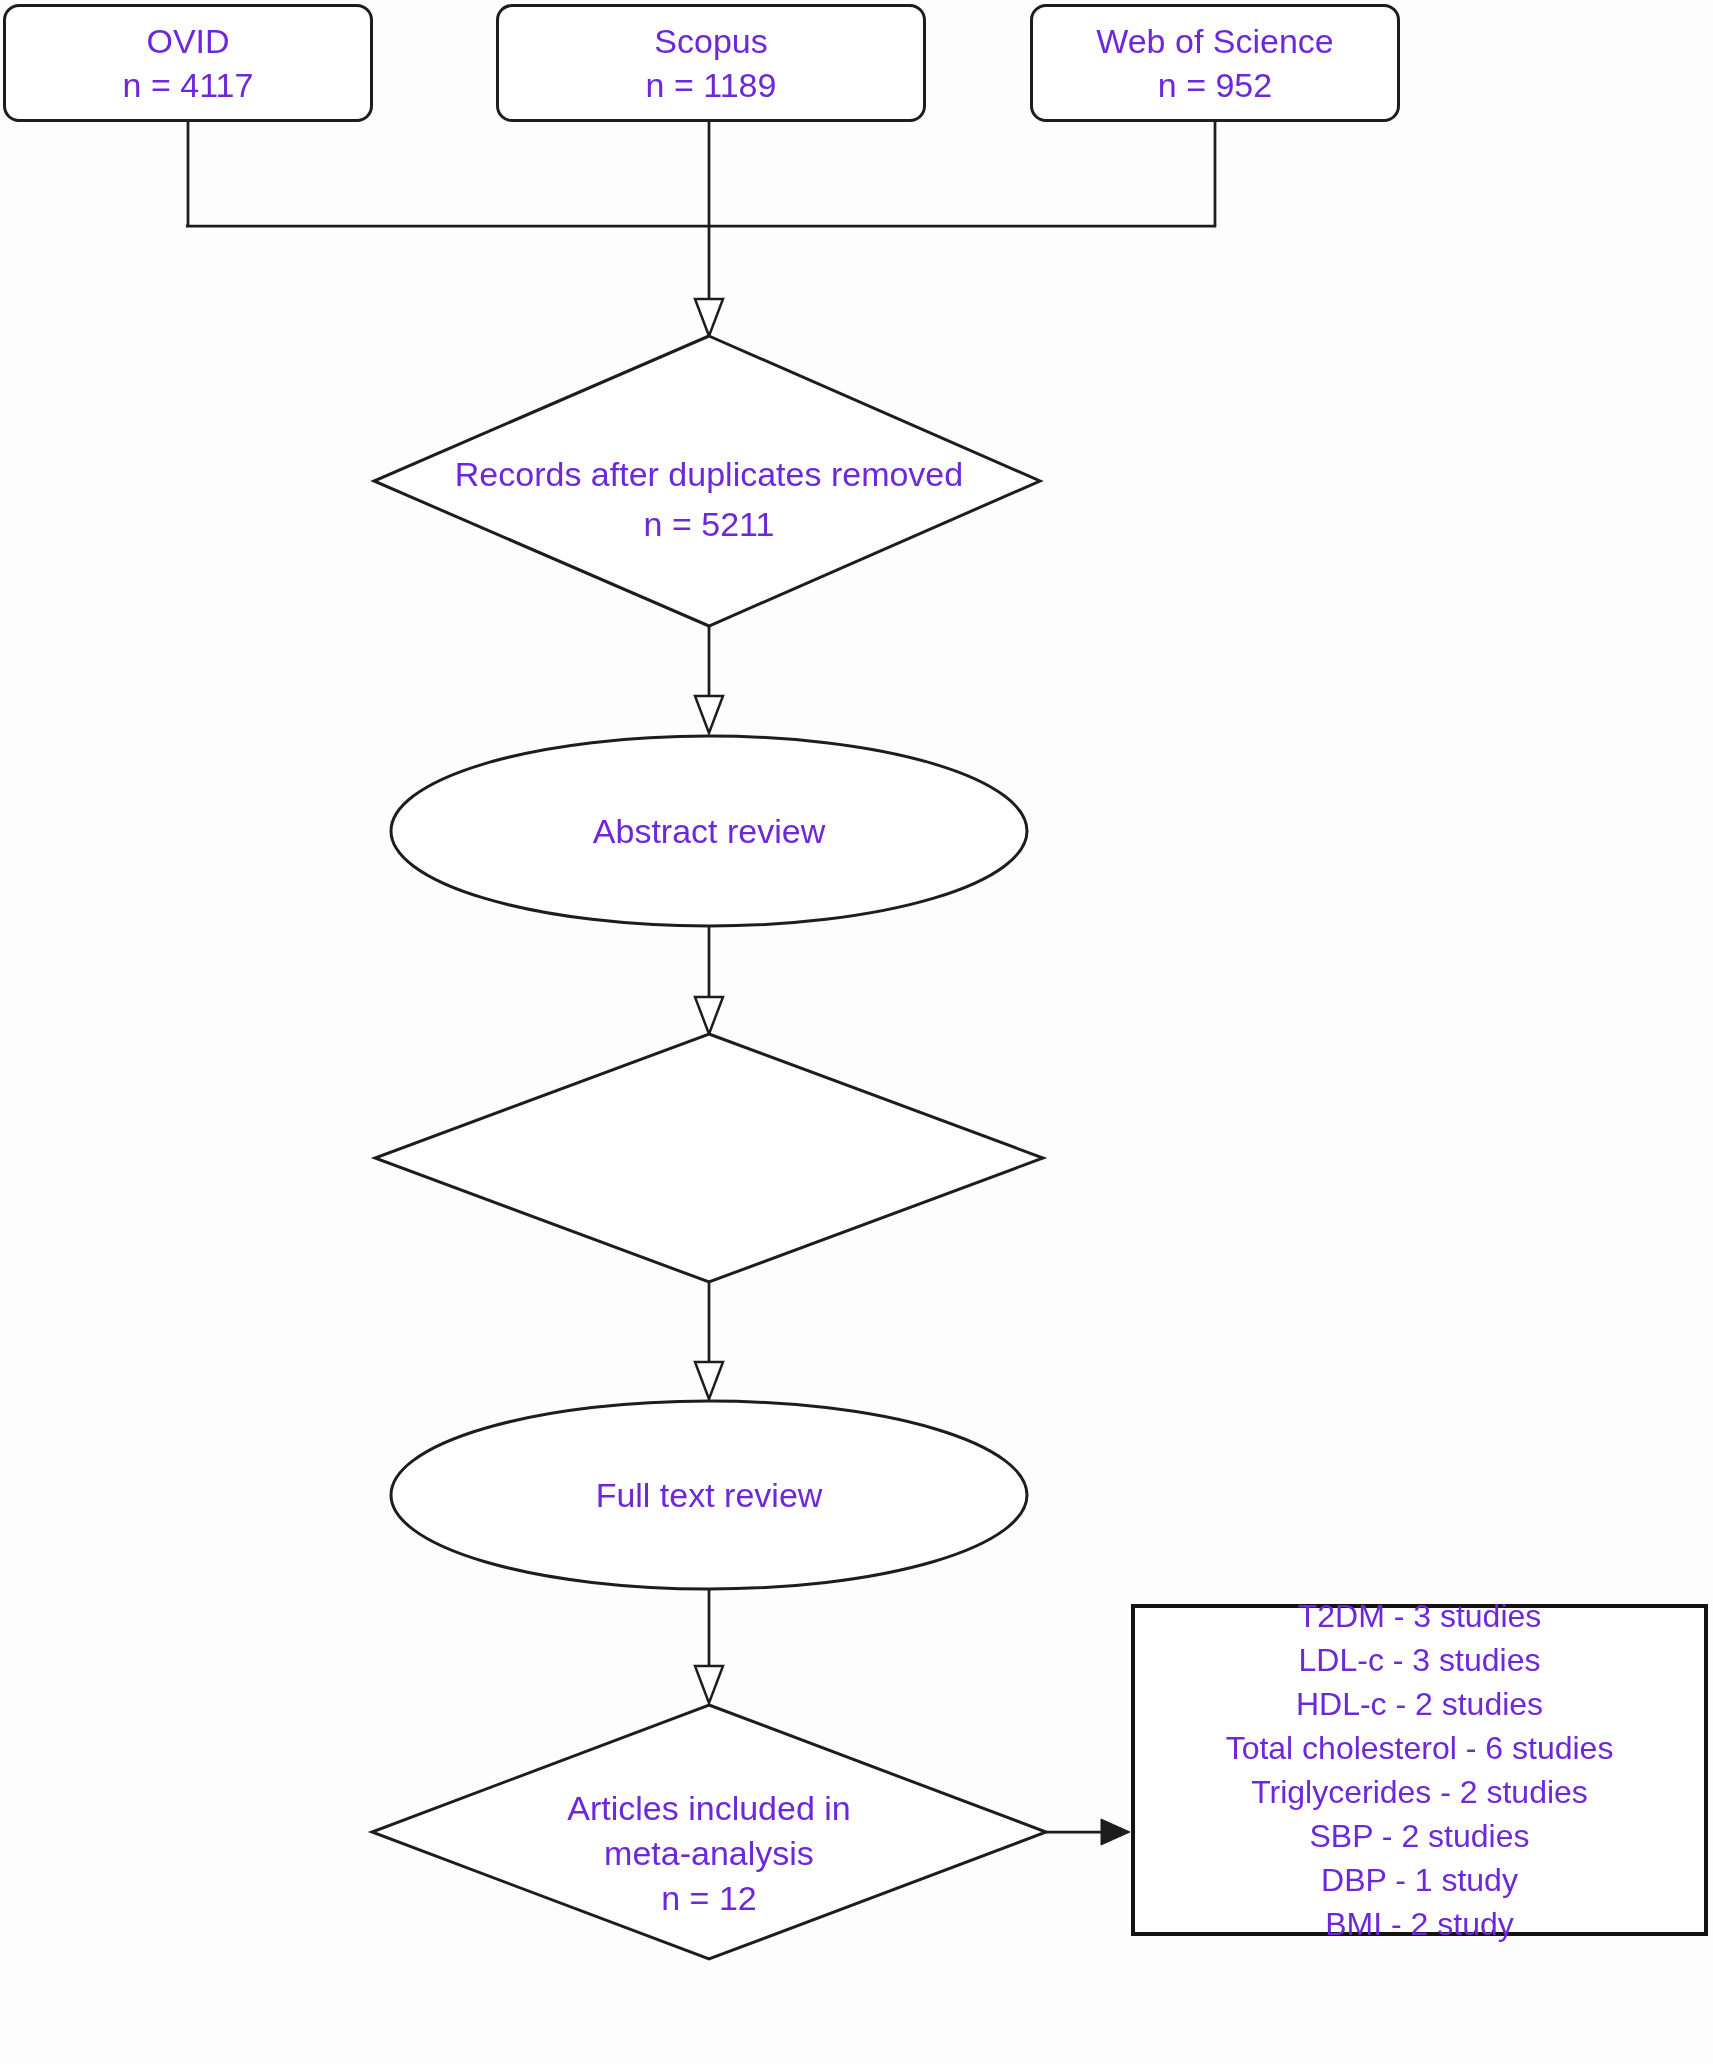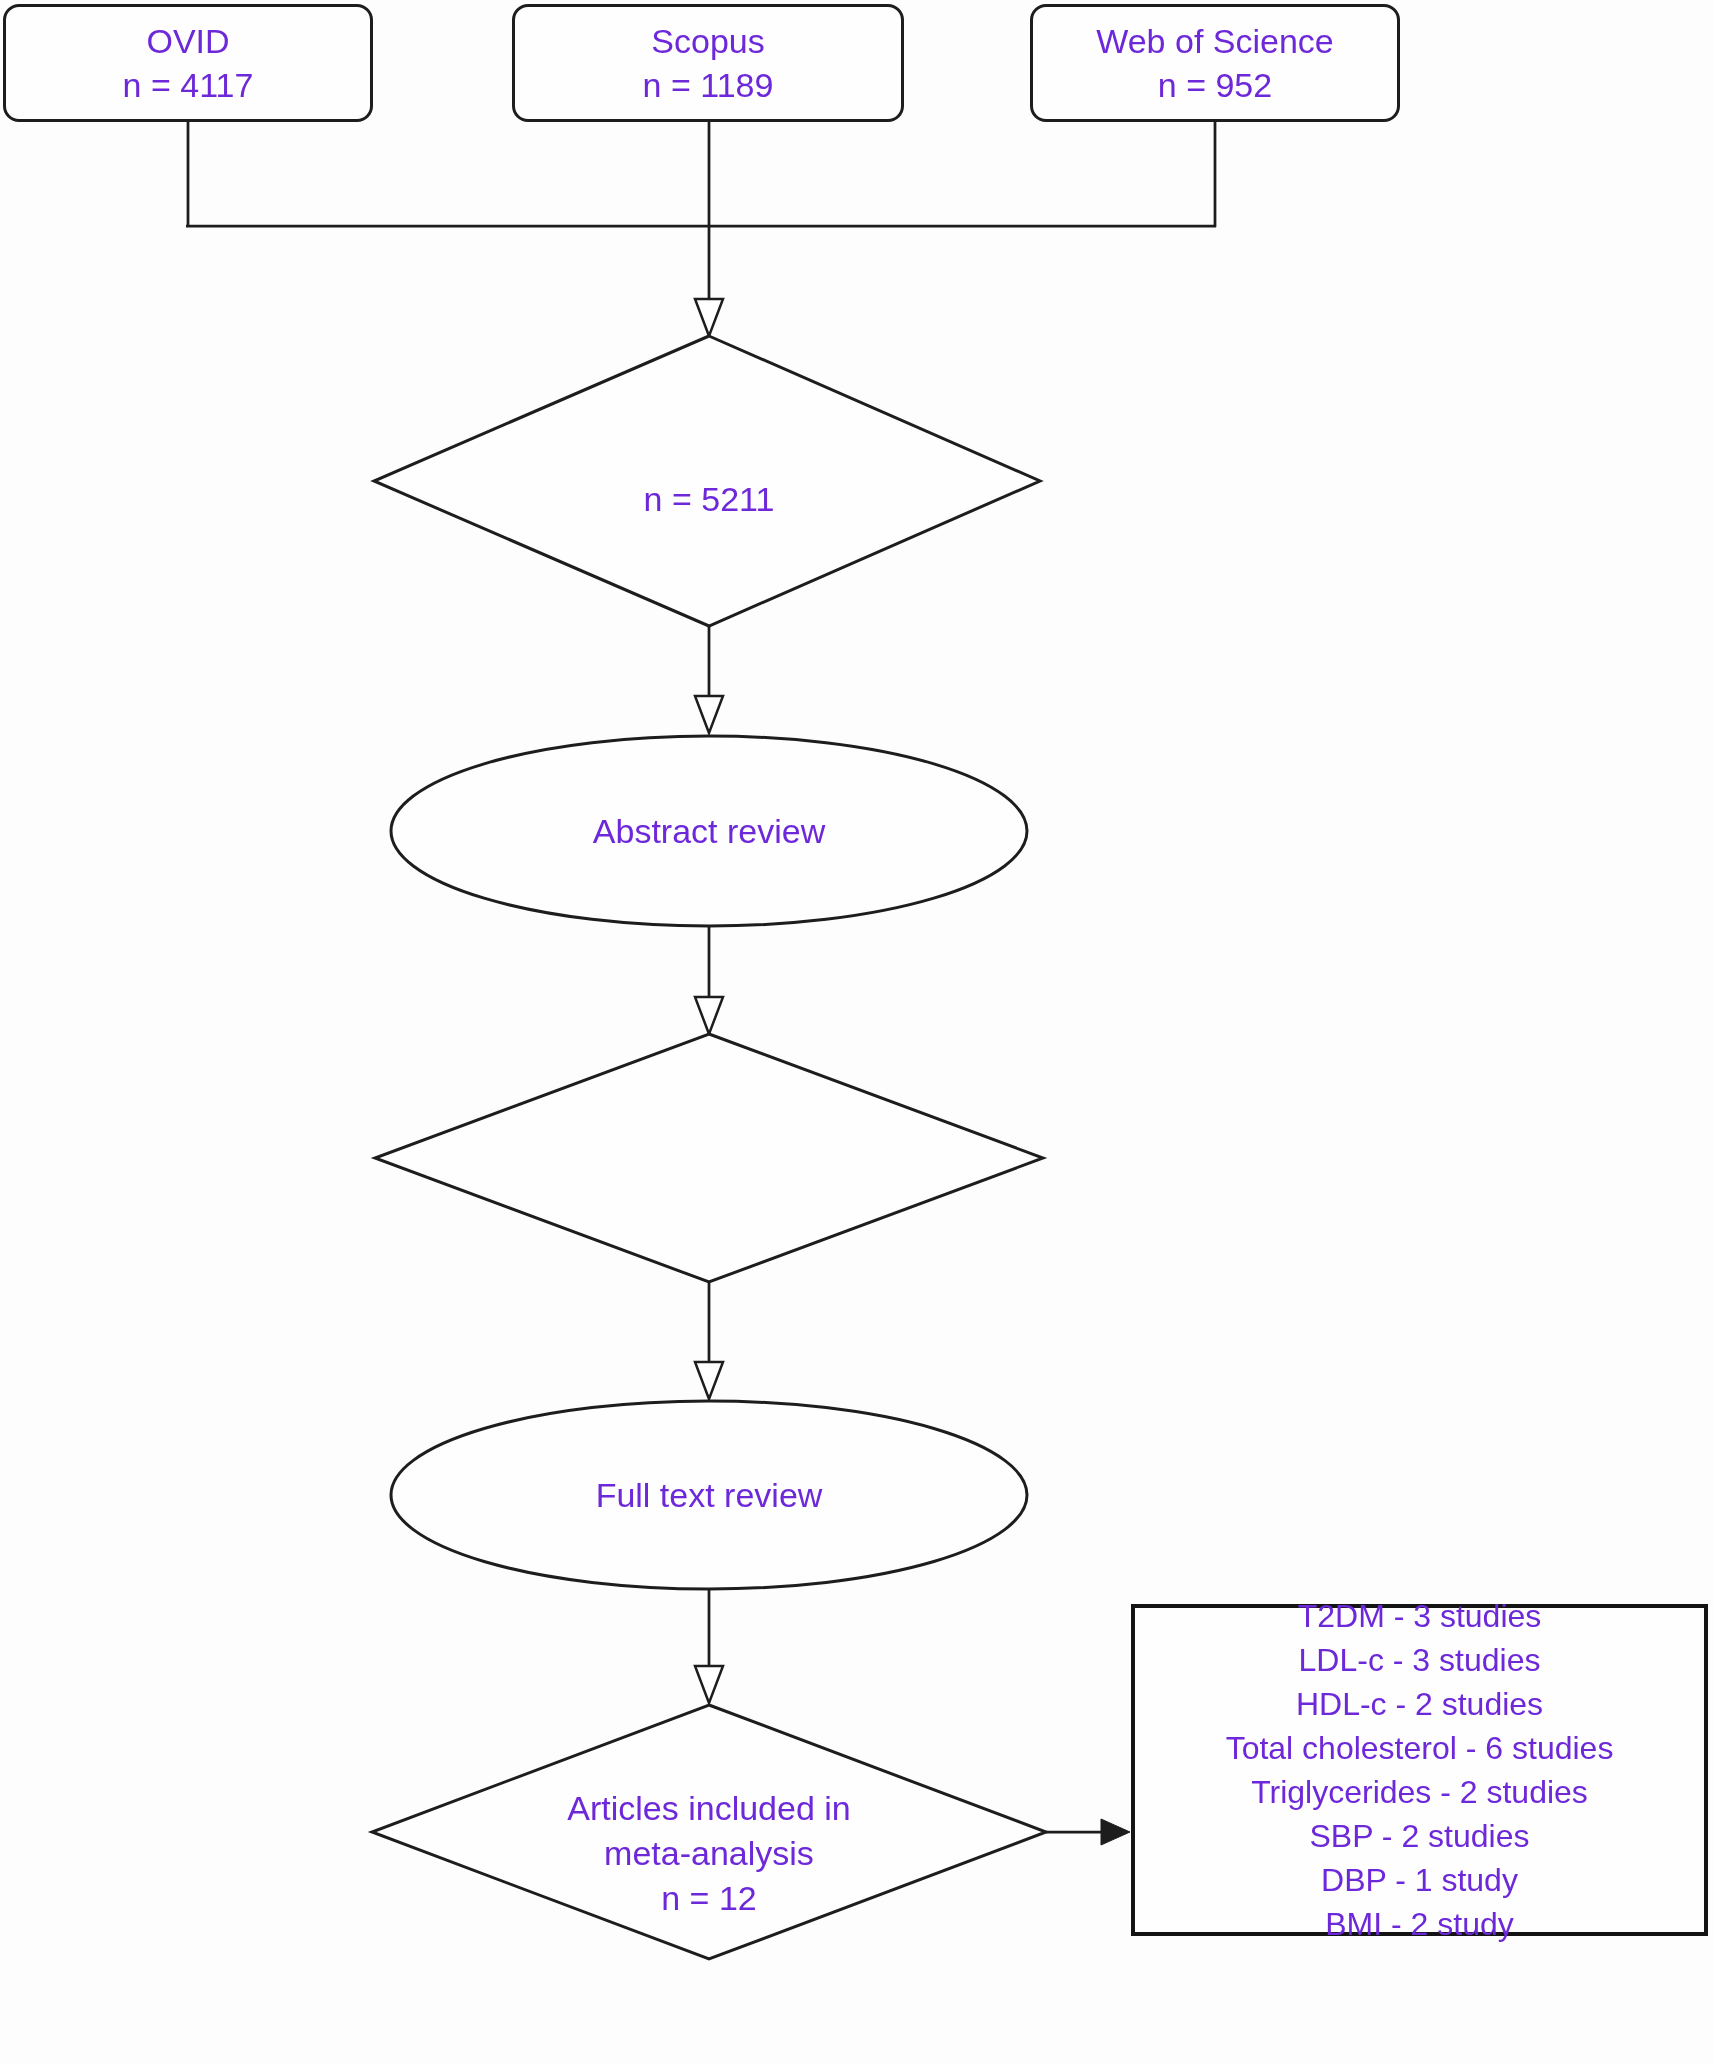"Scopus" .src-box.scopus { left: 512px -> 496px; width: 392px -> 430px }
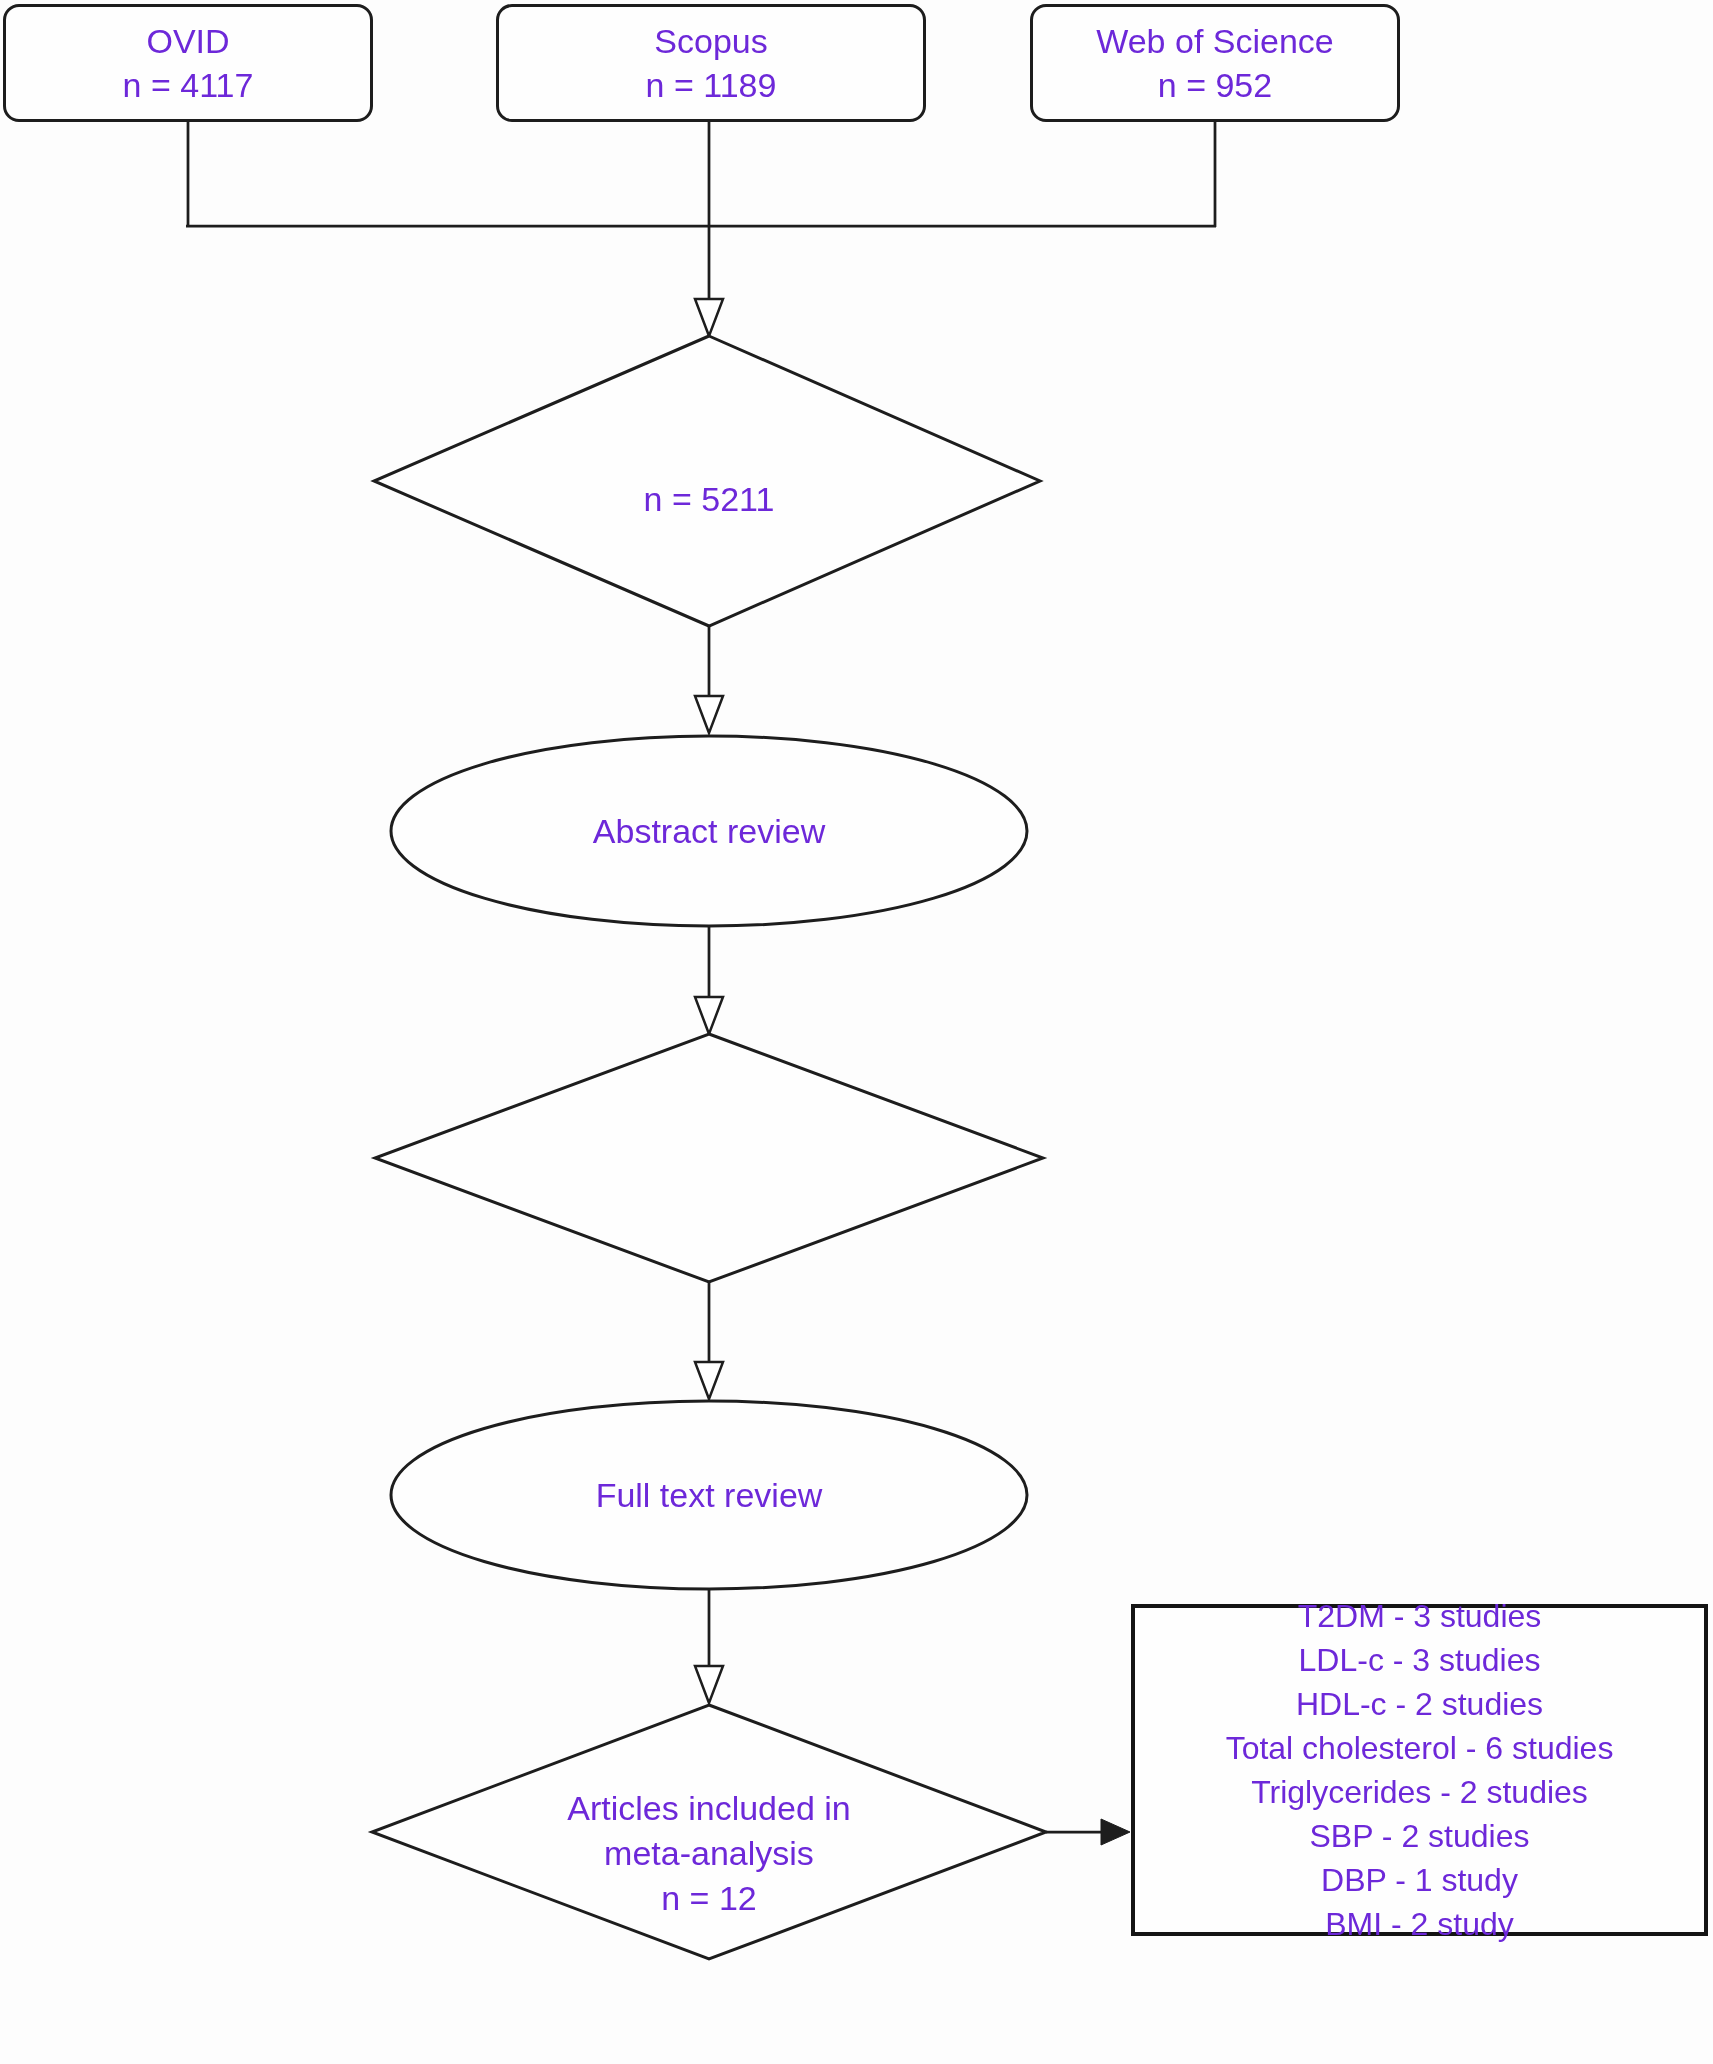"Records after duplicates removed" div { html: none -> <div>Records after duplicates removed</div> }
